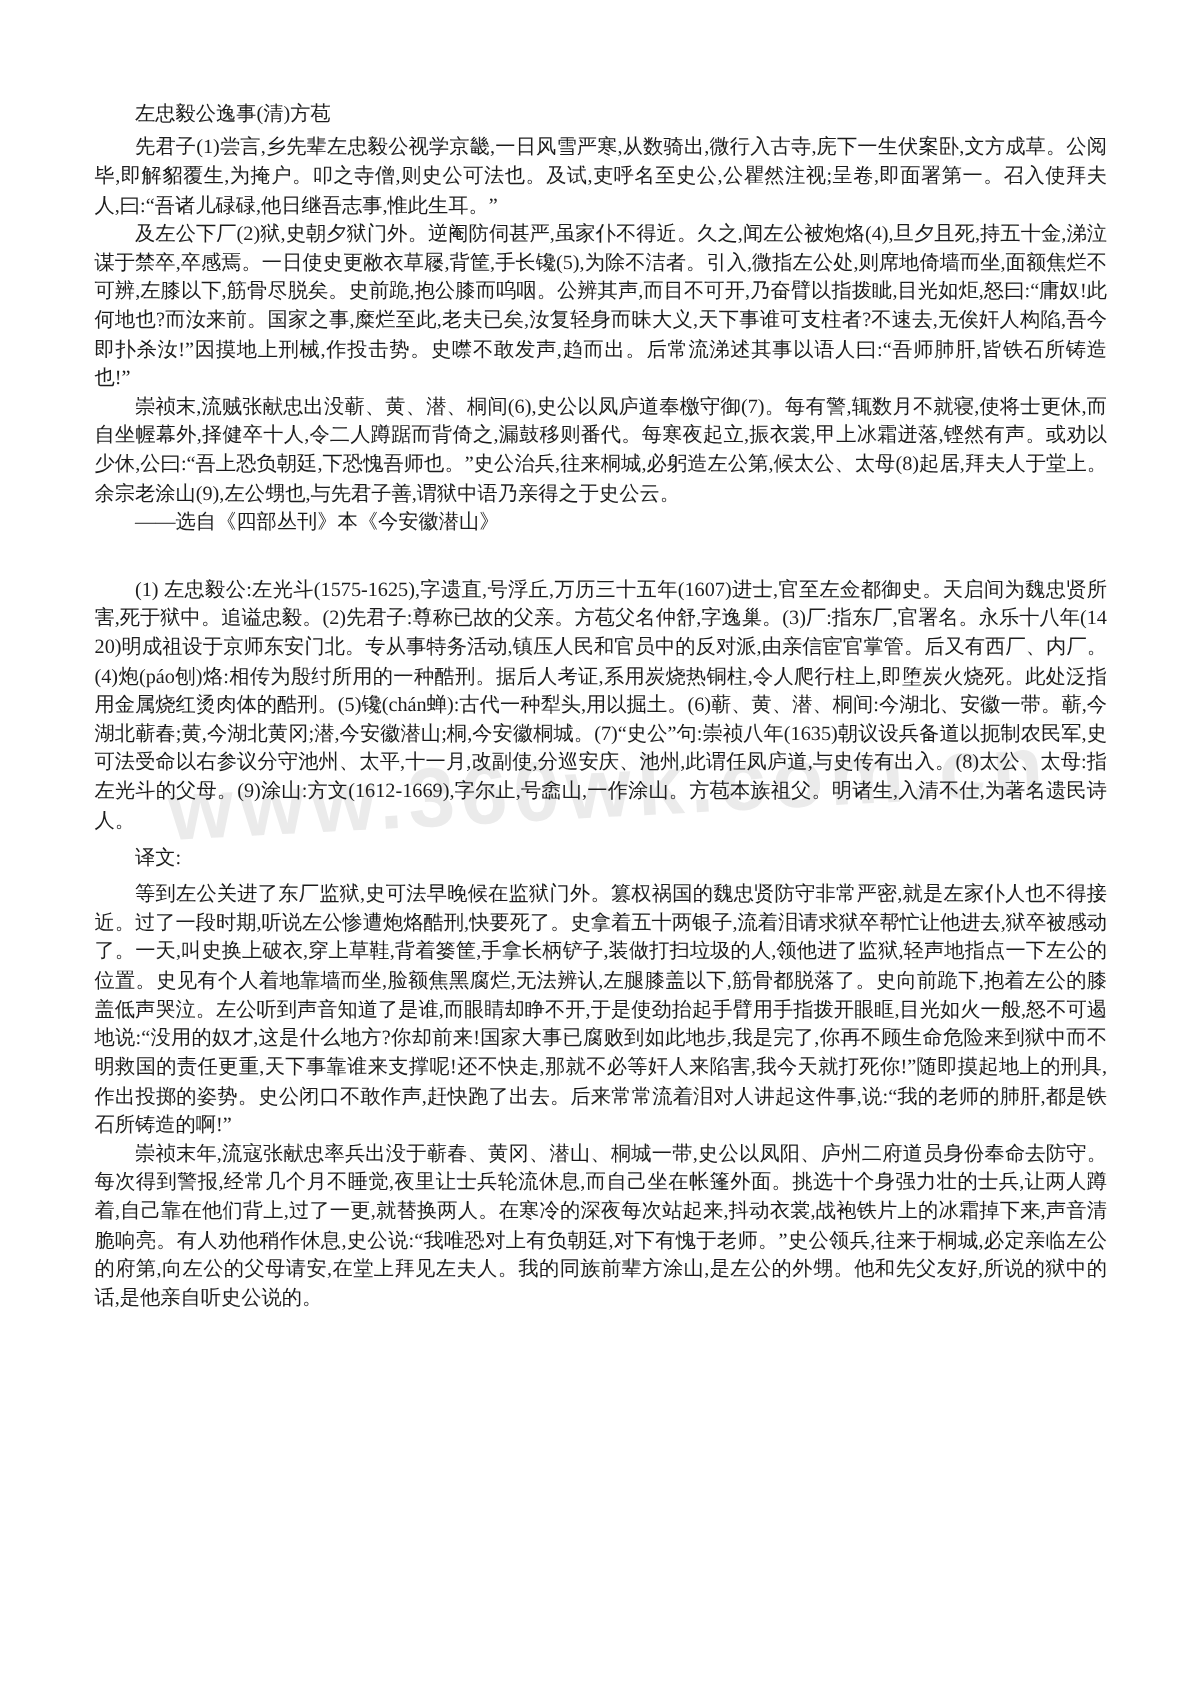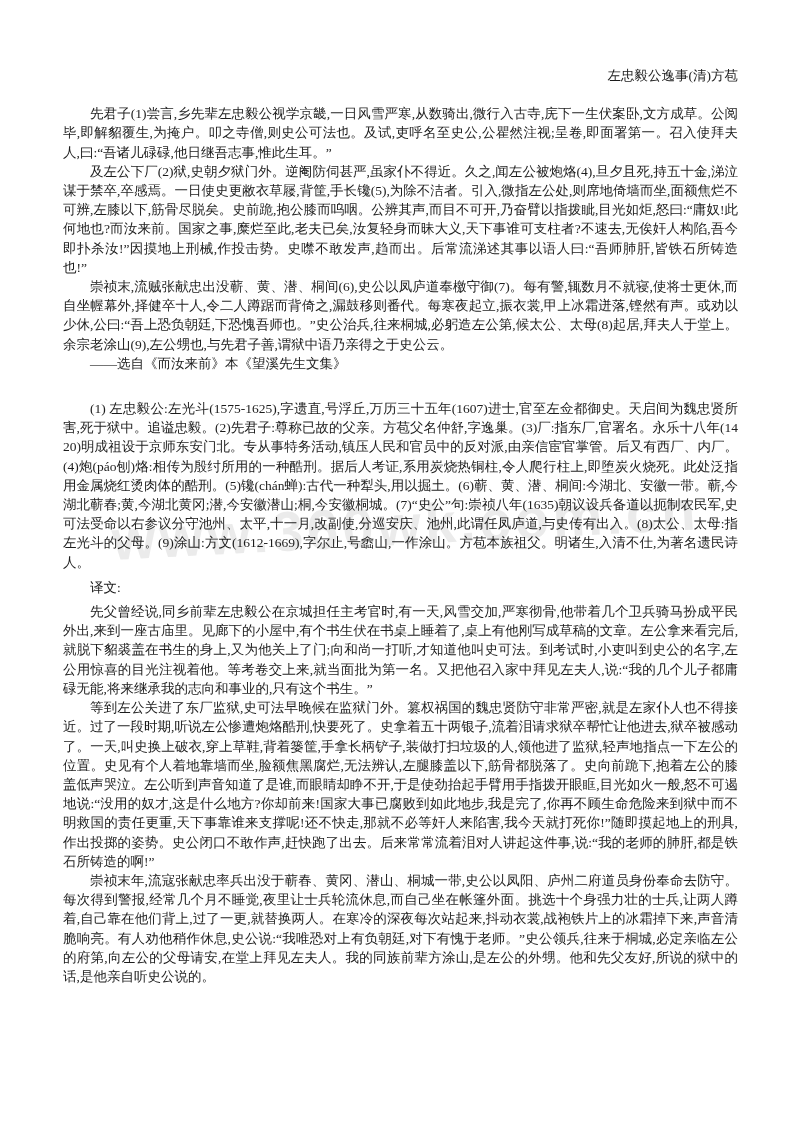"左忠毅公逸事(清)方苞" h1.title { margin-bottom: 19px -> 3px; text-align: right -> left }
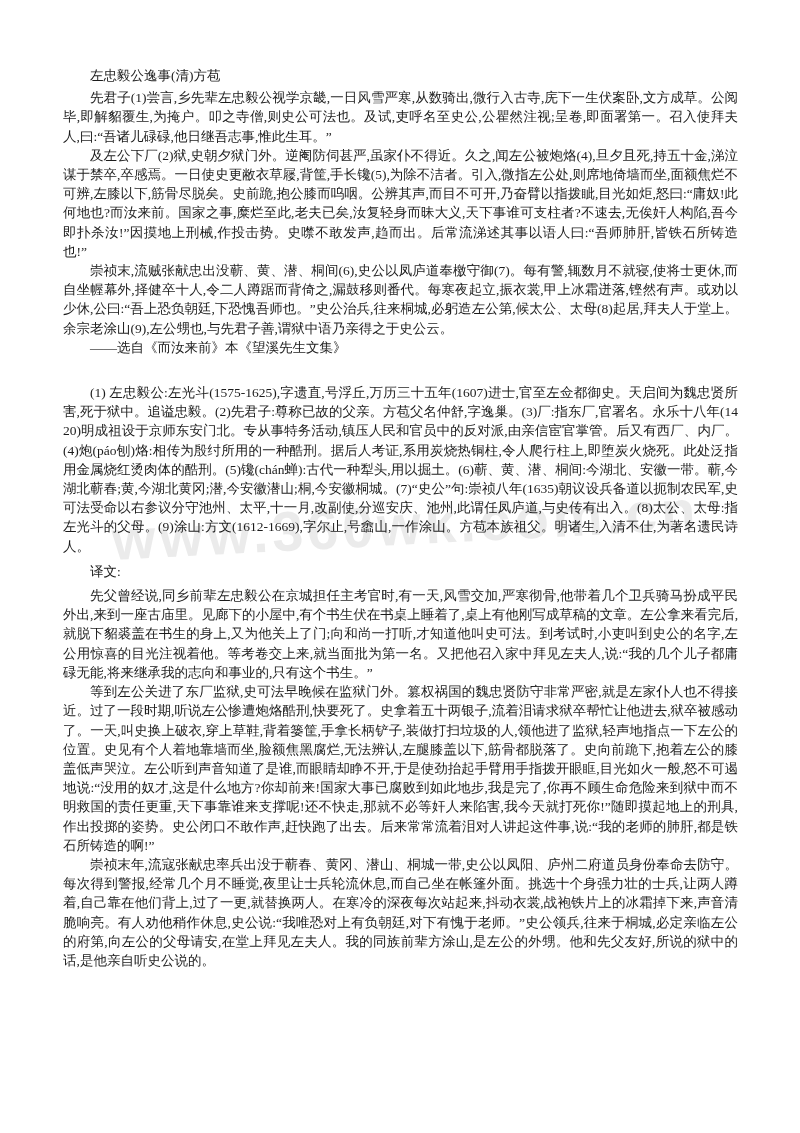"——选自《而汝来前》本《望溪先生文集》" p { text: 而汝来前》本《望溪先生文集 -> 四部丛刊》本《今安徽潜山 }
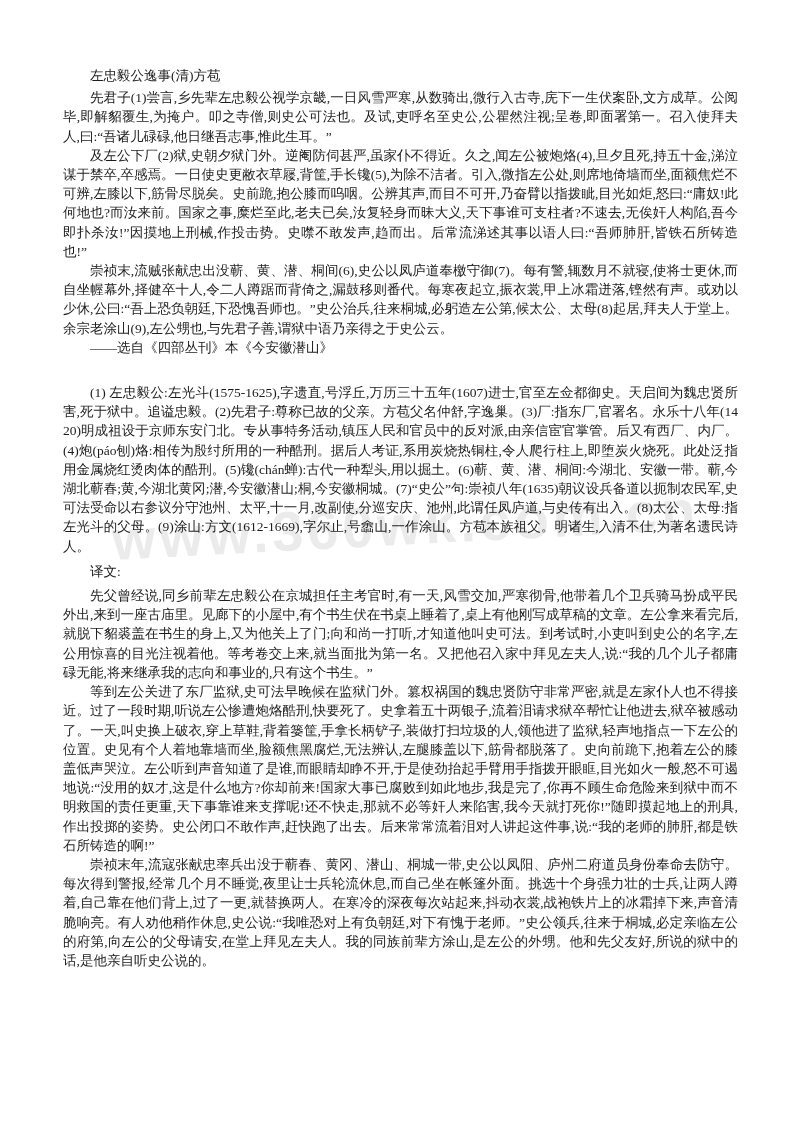"先父曾经说,同乡前辈左忠毅公在京城担任主考官时,有一天,风雪交加,严寒彻骨,他带" p { html: <p>先父曾经说,同乡前辈左忠毅公在京城担任主考官时,有一天,风雪交加,严寒彻骨,他带着几个卫兵骑马扮成平民外出,来到一座古庙里。见廊下的小屋中,有个书生伏在书桌上睡着了,桌上有他刚写成草稿的文章。左公拿来看完后,就脱下貂裘盖在书生的身上,又为他关上了门;向和尚一打听,才知道他叫史可法。到考试时,小吏叫到史公的名字,左公用惊喜的目光注视着他。等考卷交上来,就当面批为第一名。又把他召入家中拜见左夫人,说:“我的几个儿子都庸碌无能,将来继承我的志向和事业的,只有这个书生。”</p> -> none }
